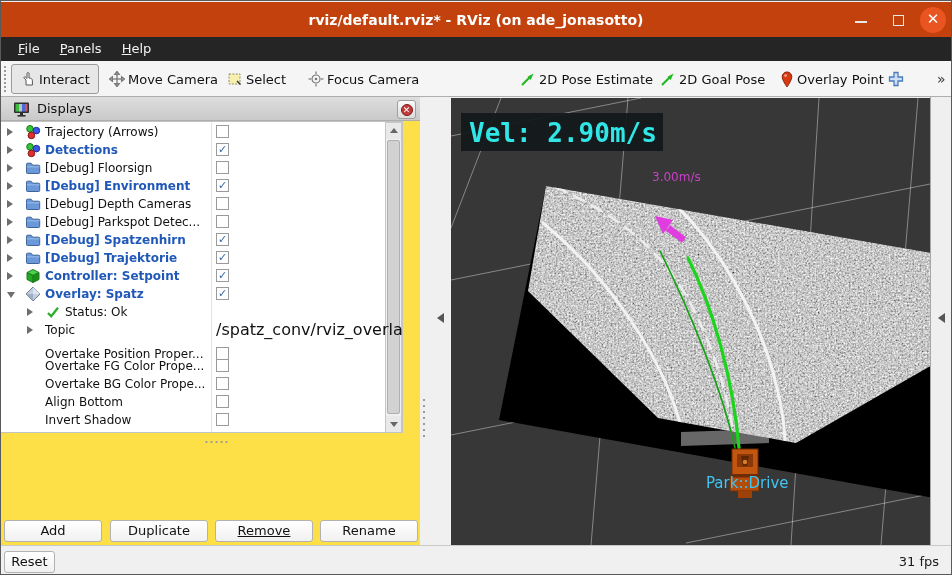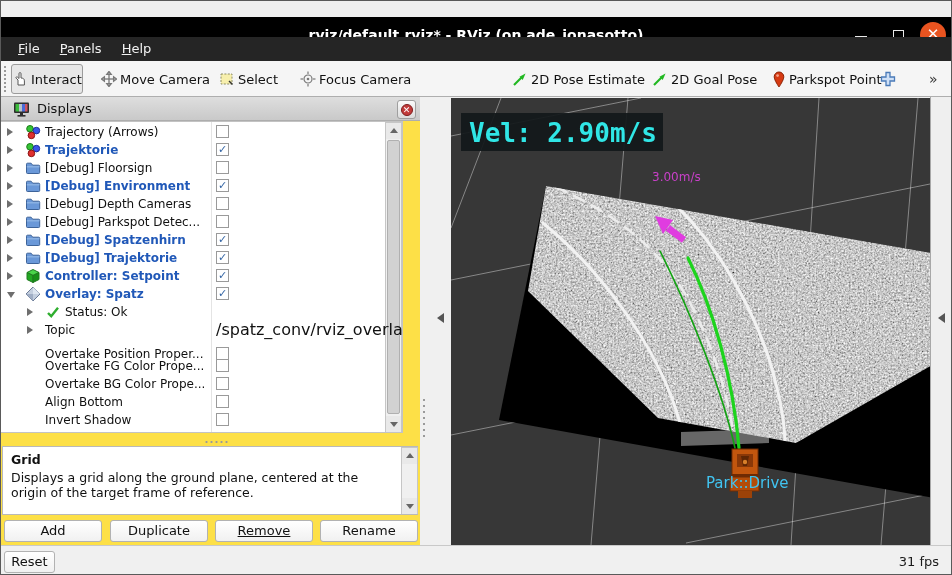"rviz/default.rviz* - RViz (on" #titlebar { background: #000000 -> #c2410c; top: 16px -> 1px }
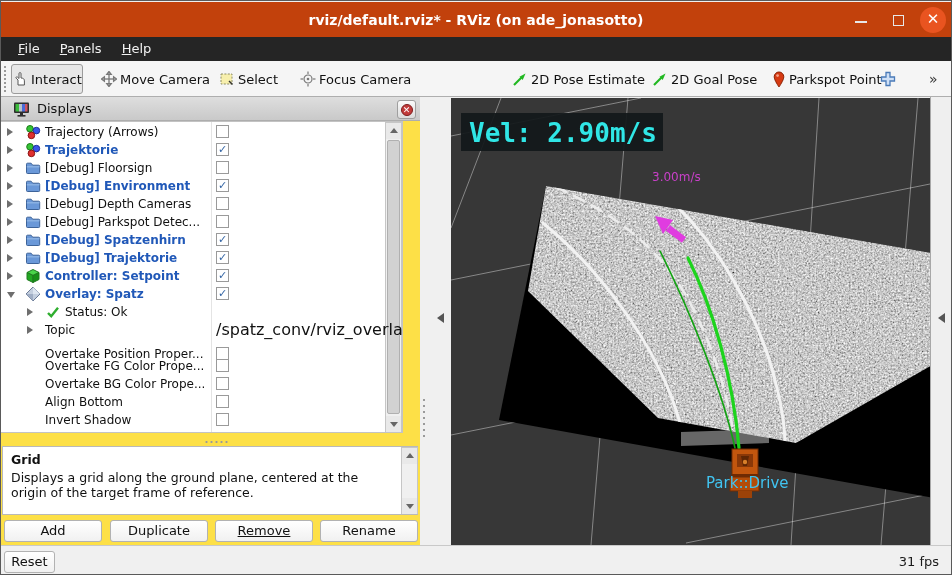"Interact" .tb-item { padding: 0 0 -> 0 8px }
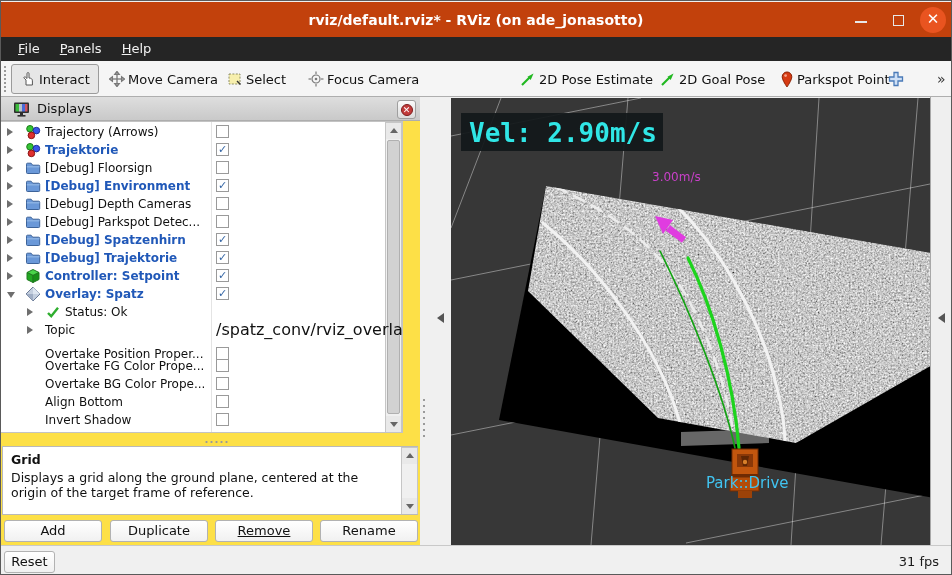"Parkspot Point" span { text: Parkspot -> Overlay }
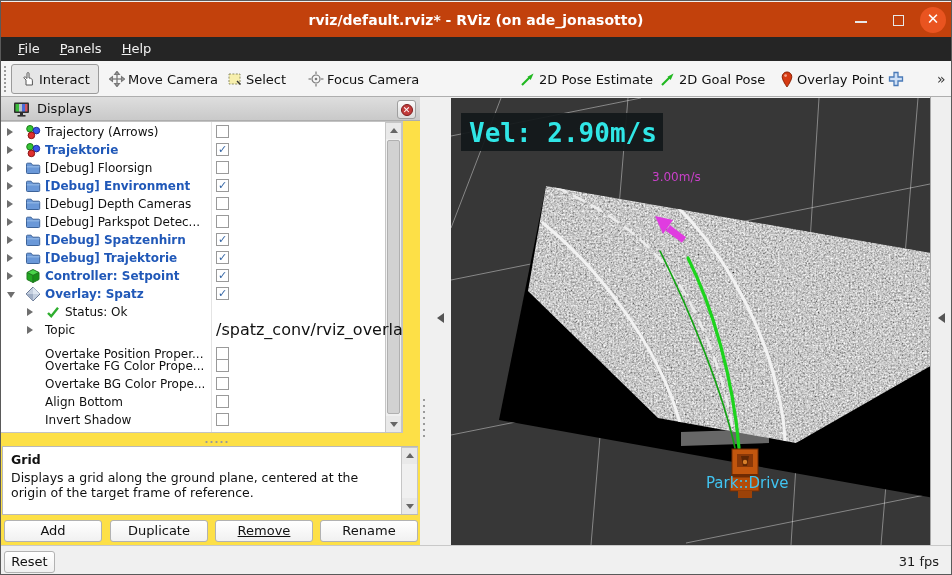"Trajektorie" span.lbl { text: Trajektorie -> Detections }
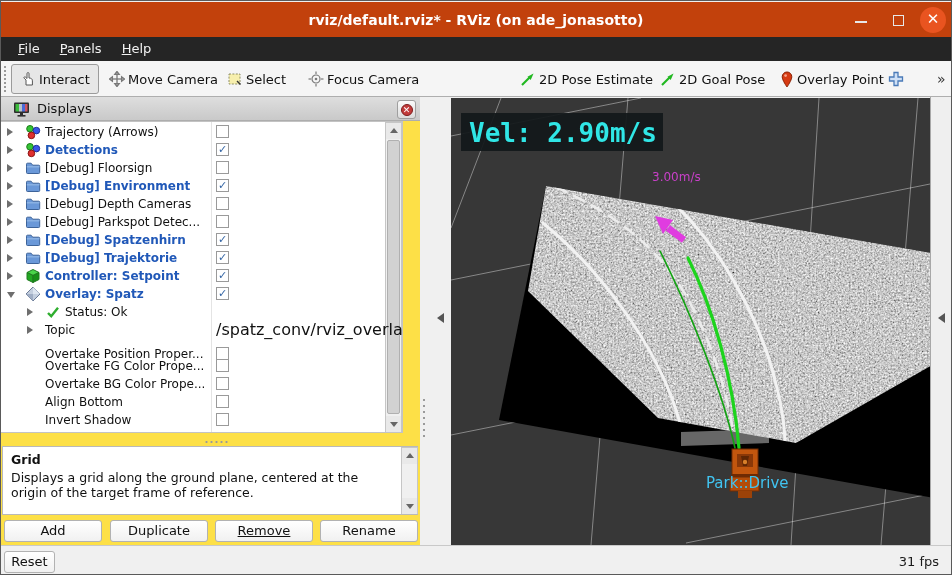"Grid" div { html: <div> <div>Grid</div> <div>Displays a grid along the ground plane, centered at the origin of the target frame of reference.</div> <div> <div> <i></i> </div> <div> <i></i> </div> </div> </div> -> none }
